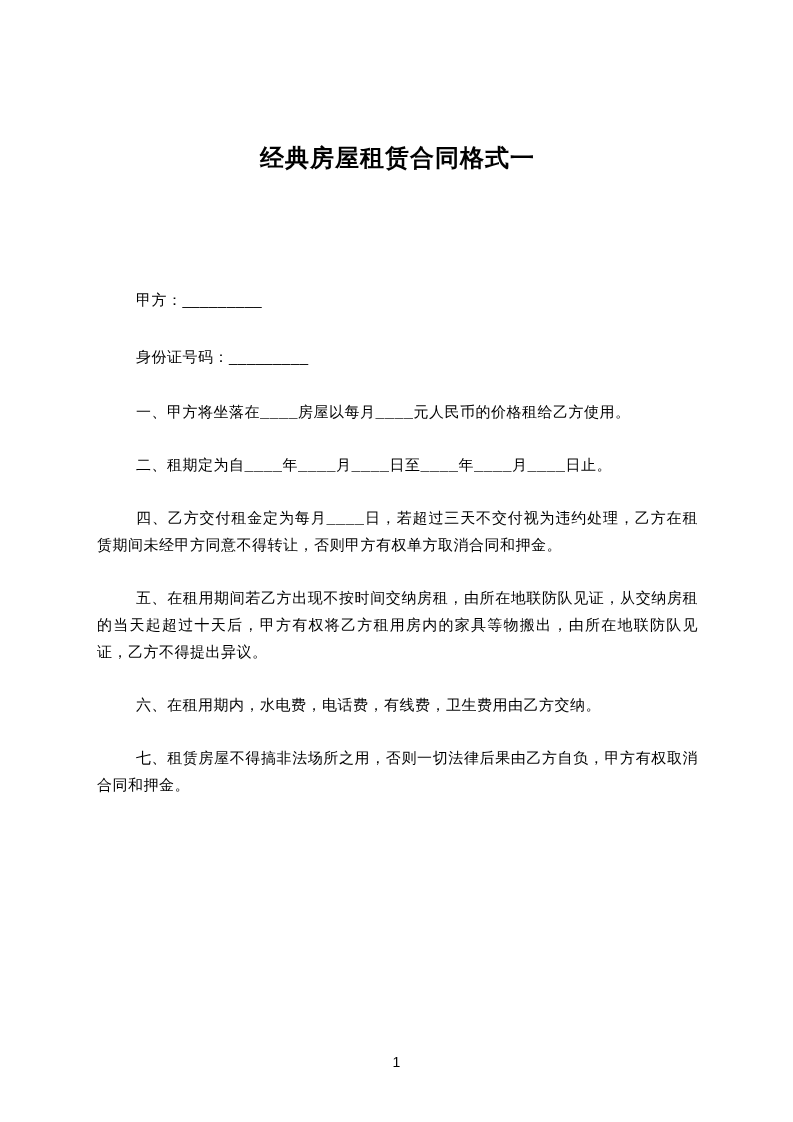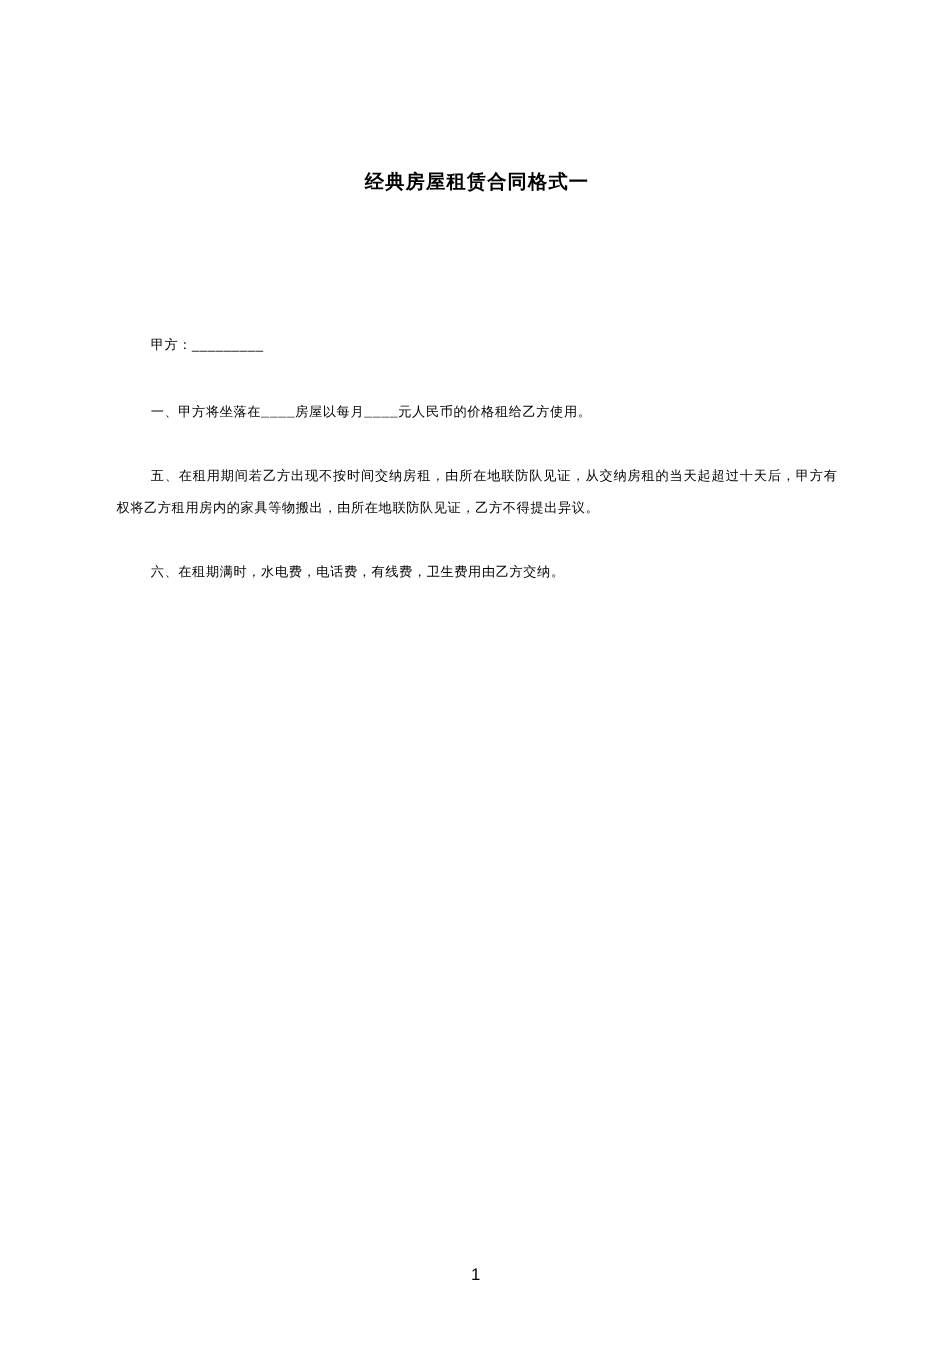"经典房屋租赁合同格式一" .doc-title { font-size: 16px -> 24px }
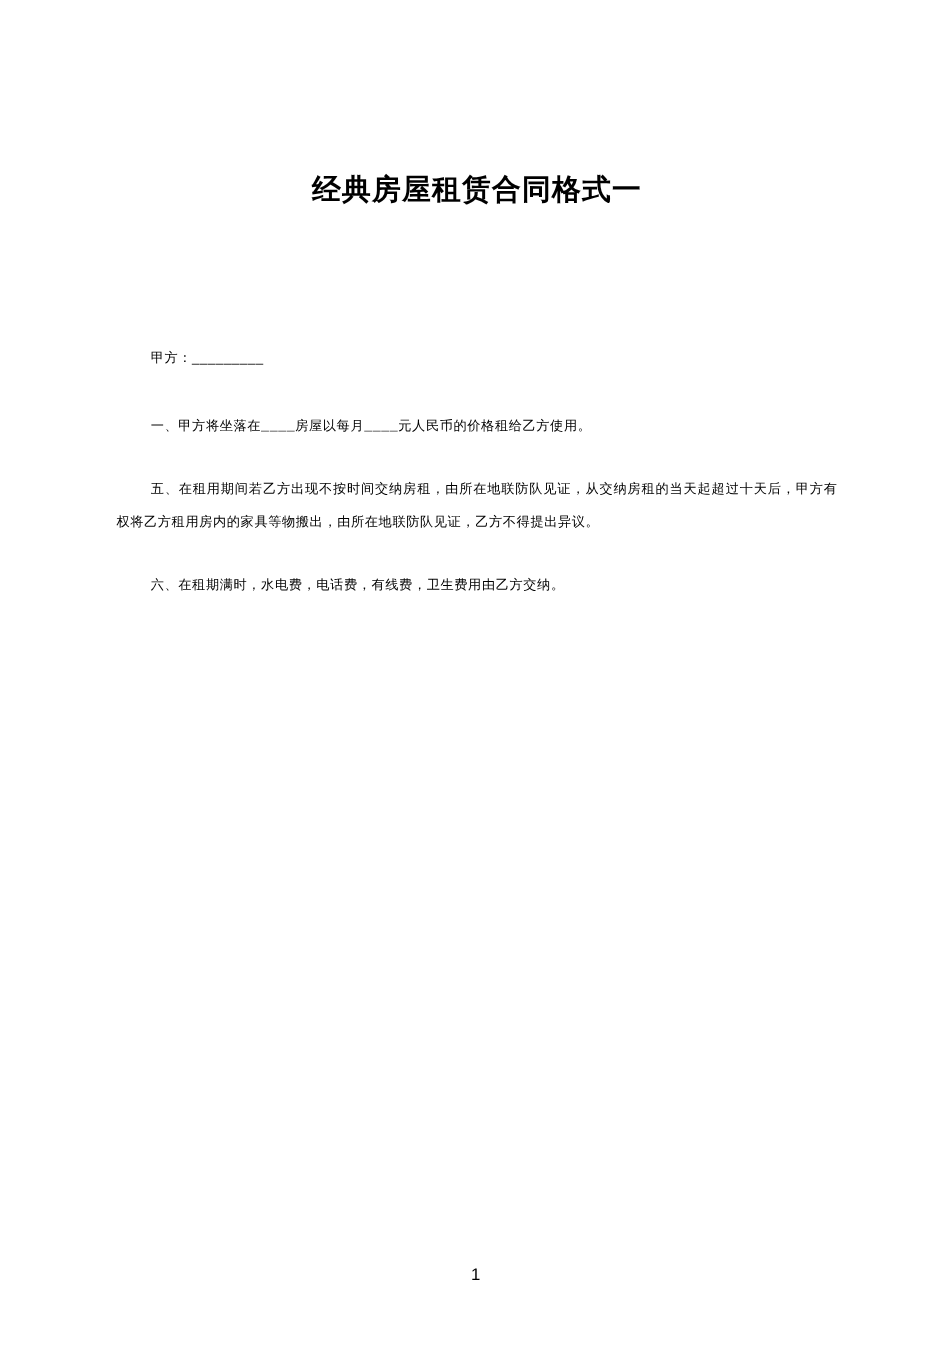"甲方：_________" p.line { font-size: 11px -> 15px }
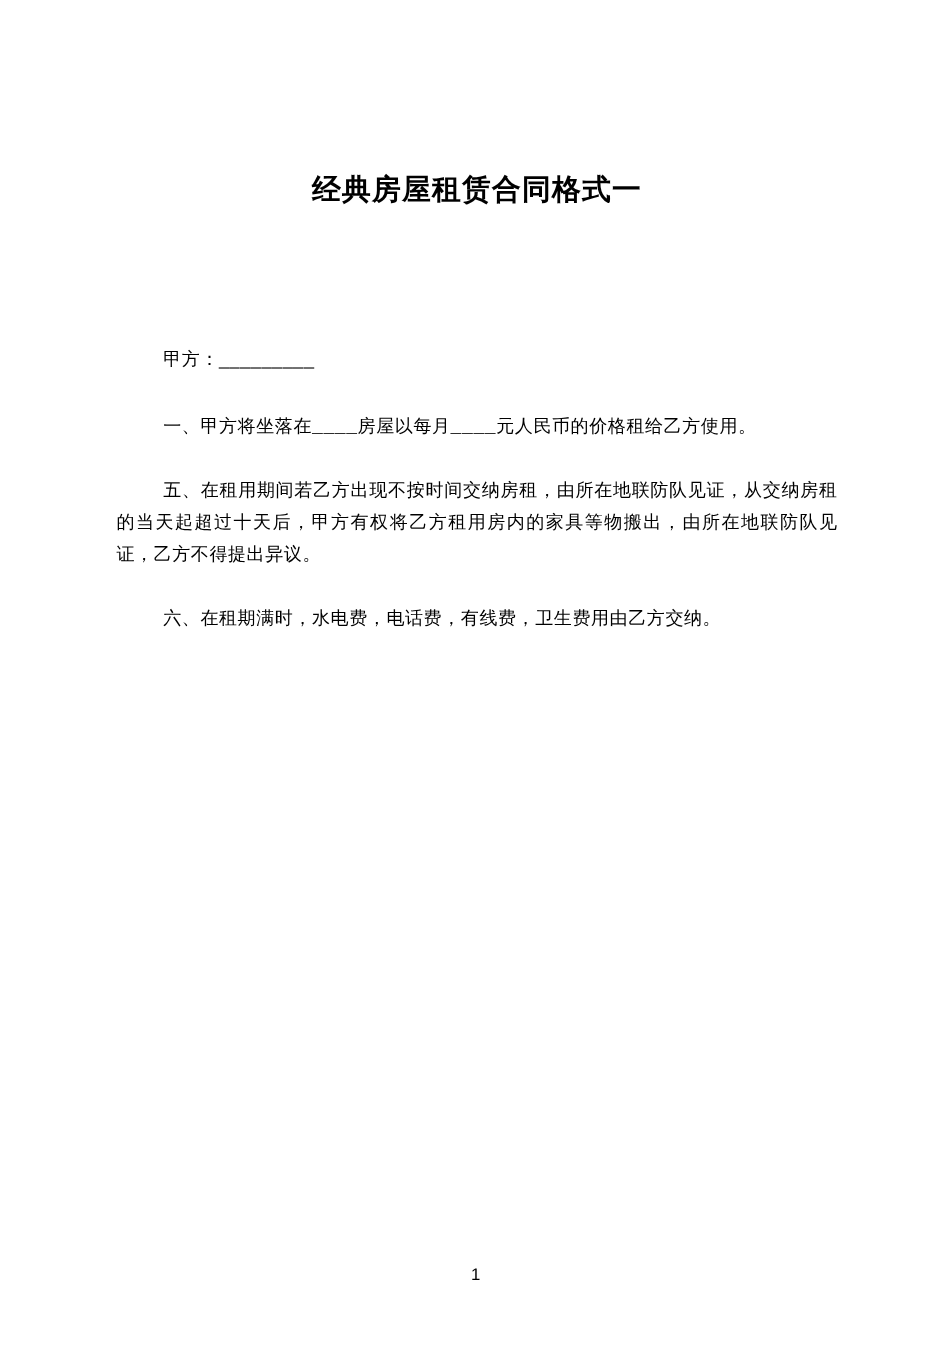"身份证号码：_________" p.line { html: none -> <p>身份证号码：_________</p> }
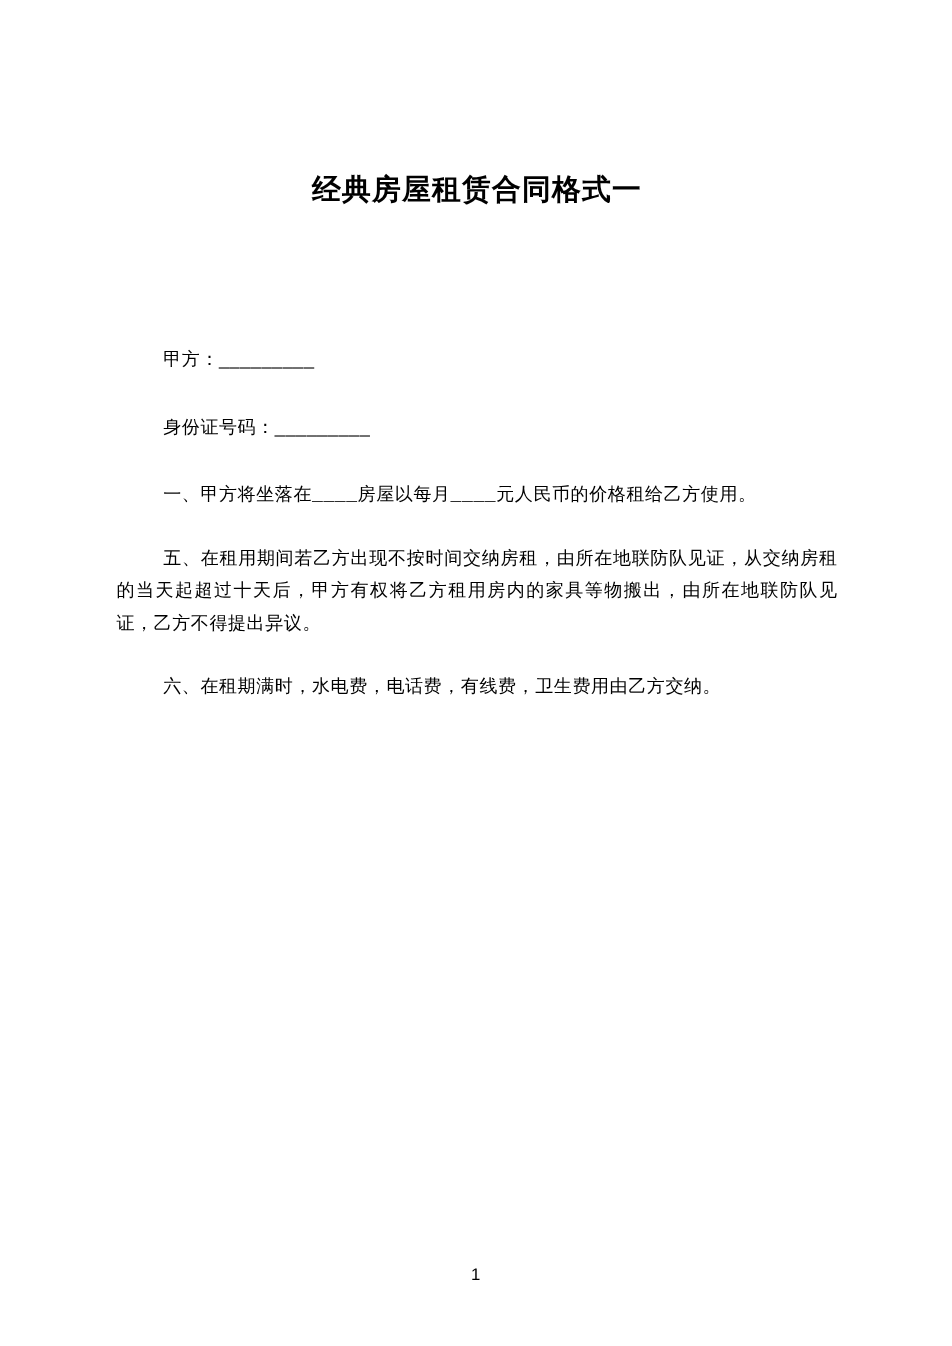"二、租期定为自____年____月____日至____年____月____日止。" p.line { html: none -> <p>二、租期定为自____年____月____日至____年____月____日止。</p> }
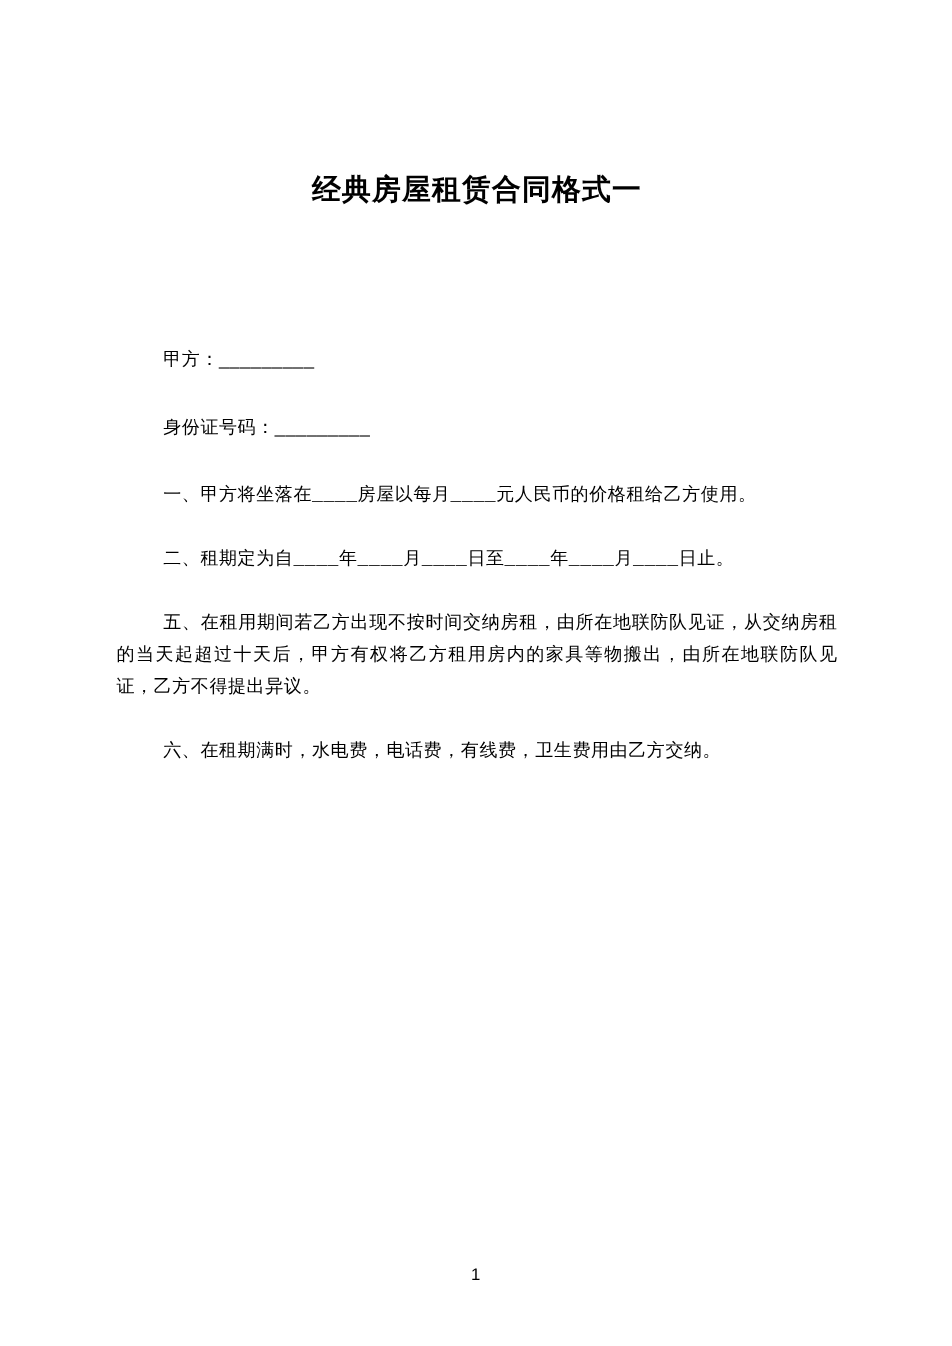"四、乙方交付租金定为每月____日，若超过三天不交付视为违约处理，乙方在租赁期间" p.line { html: none -> <p>四、乙方交付租金定为每月____日，若超过三天不交付视为违约处理，乙方在租赁期间未经甲方同意不得转让，否则甲方有权单方取消合同和押金。</p> }
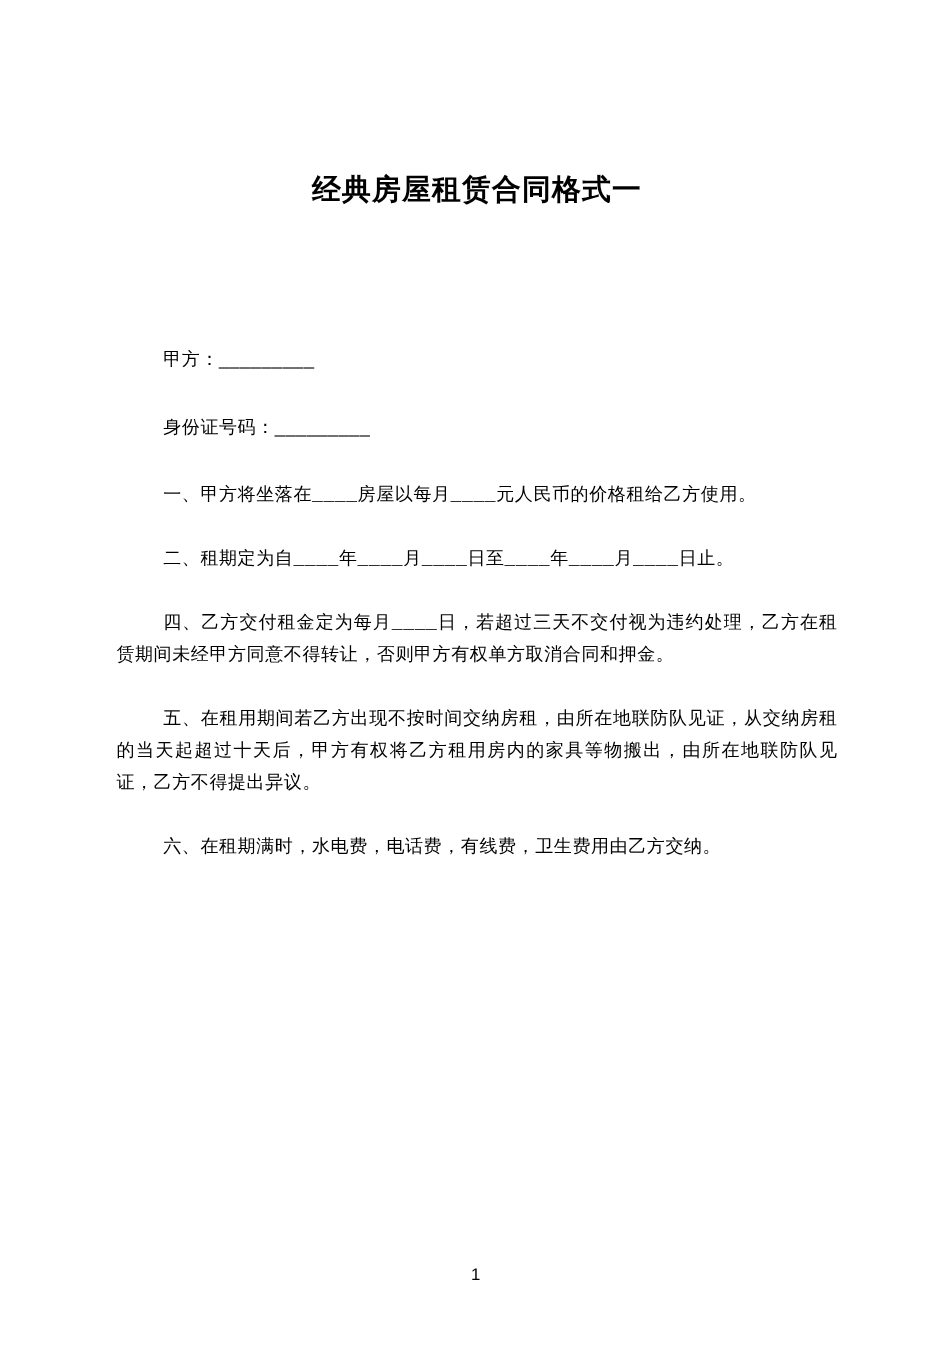"六、在租期满时，水电费，电话费，有线费，卫生费用由乙方交纳。" p.line { text: 期满时 -> 用期内 }
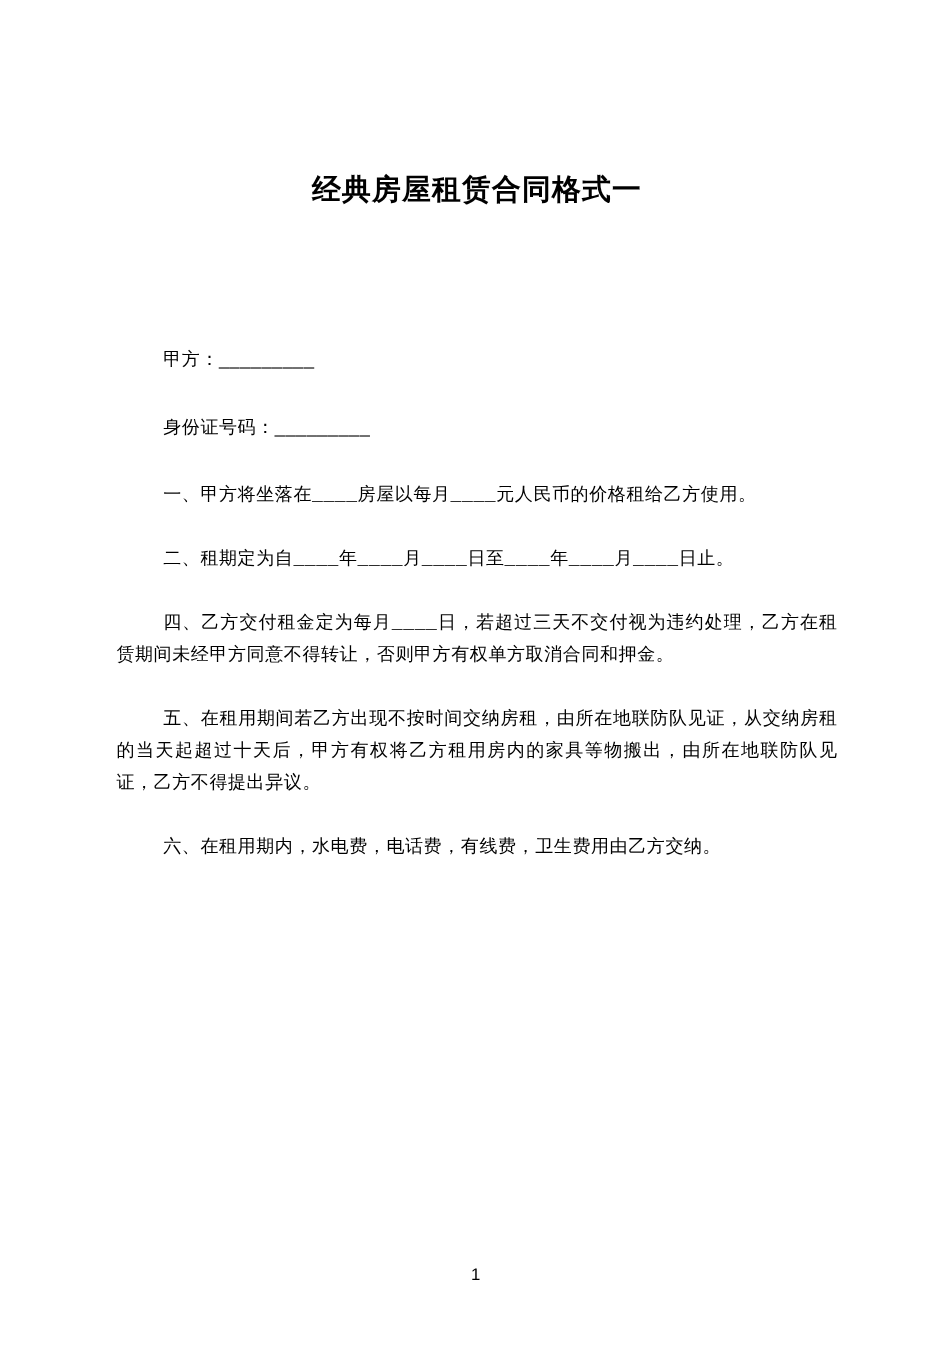"七、租赁房屋不得搞非法场所之用，否则一切法律后果由乙方自负，甲方有权取消合同和押" p.line { html: none -> <p>七、租赁房屋不得搞非法场所之用，否则一切法律后果由乙方自负，甲方有权取消合同和押金。</p> }
